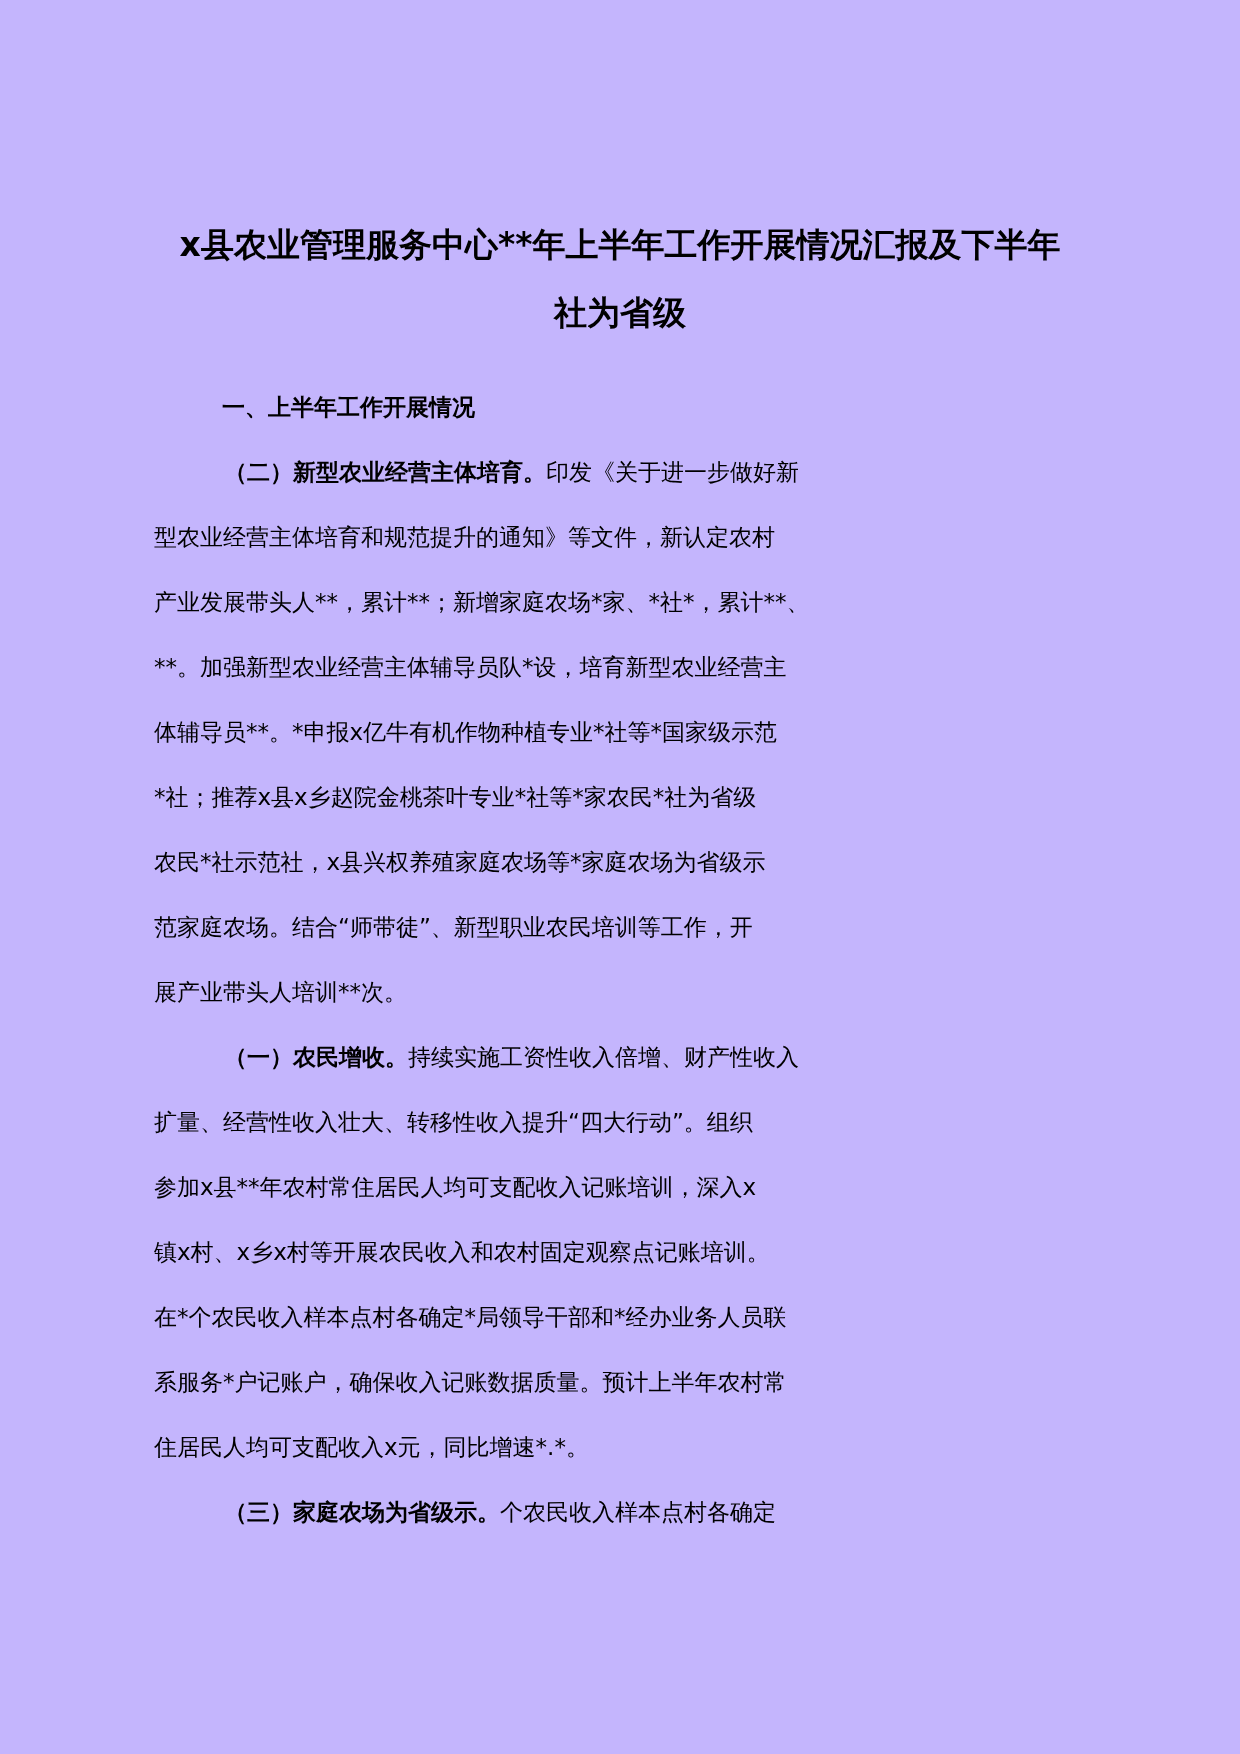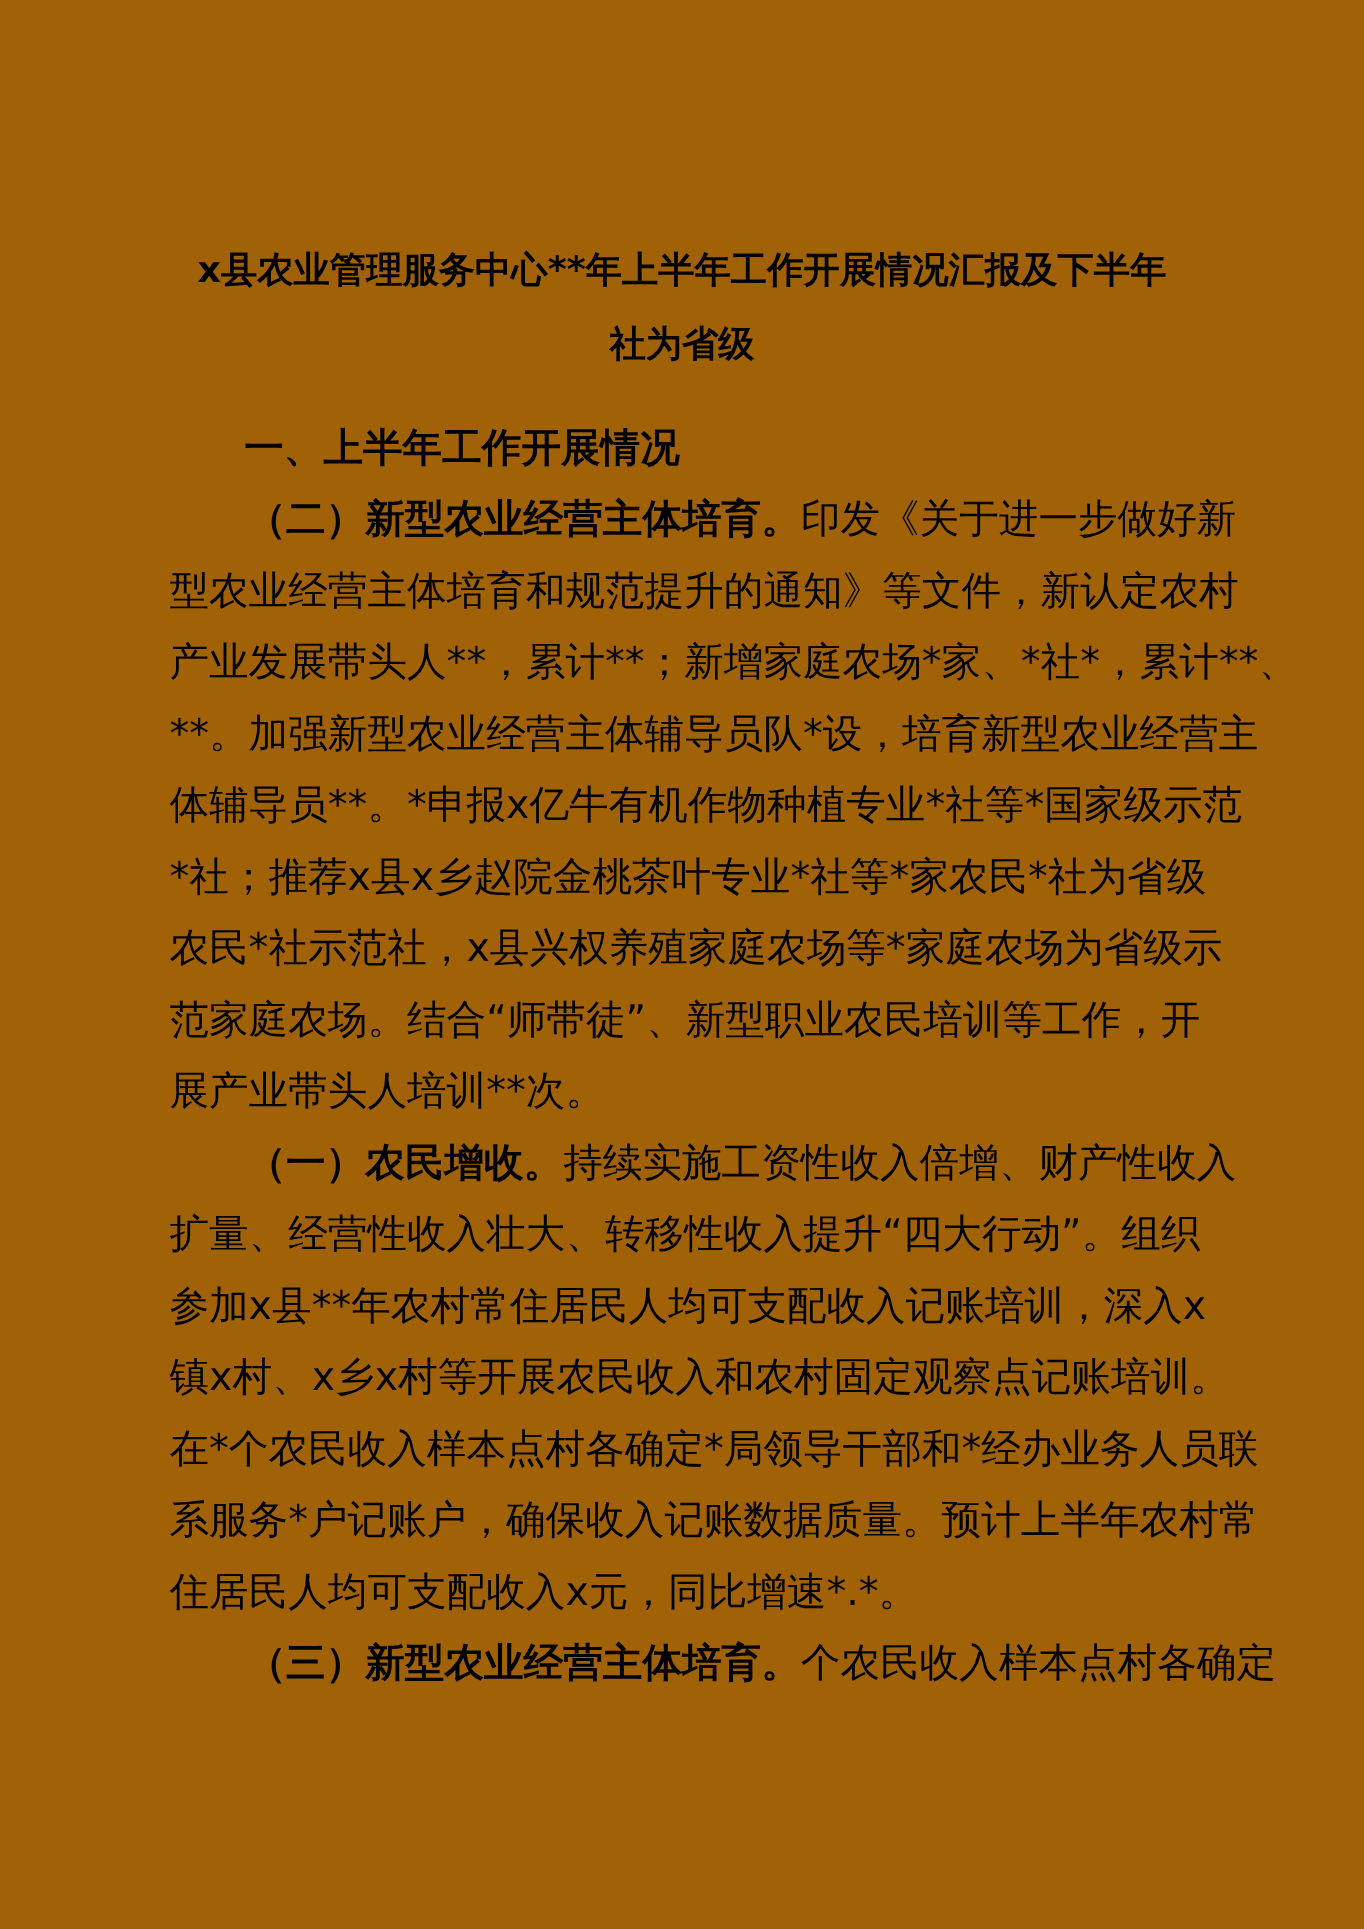"x县农业管理服务中心**年上半年工作开展情况汇报及下半年" .page { background: #a16207 -> #c4b5fd }
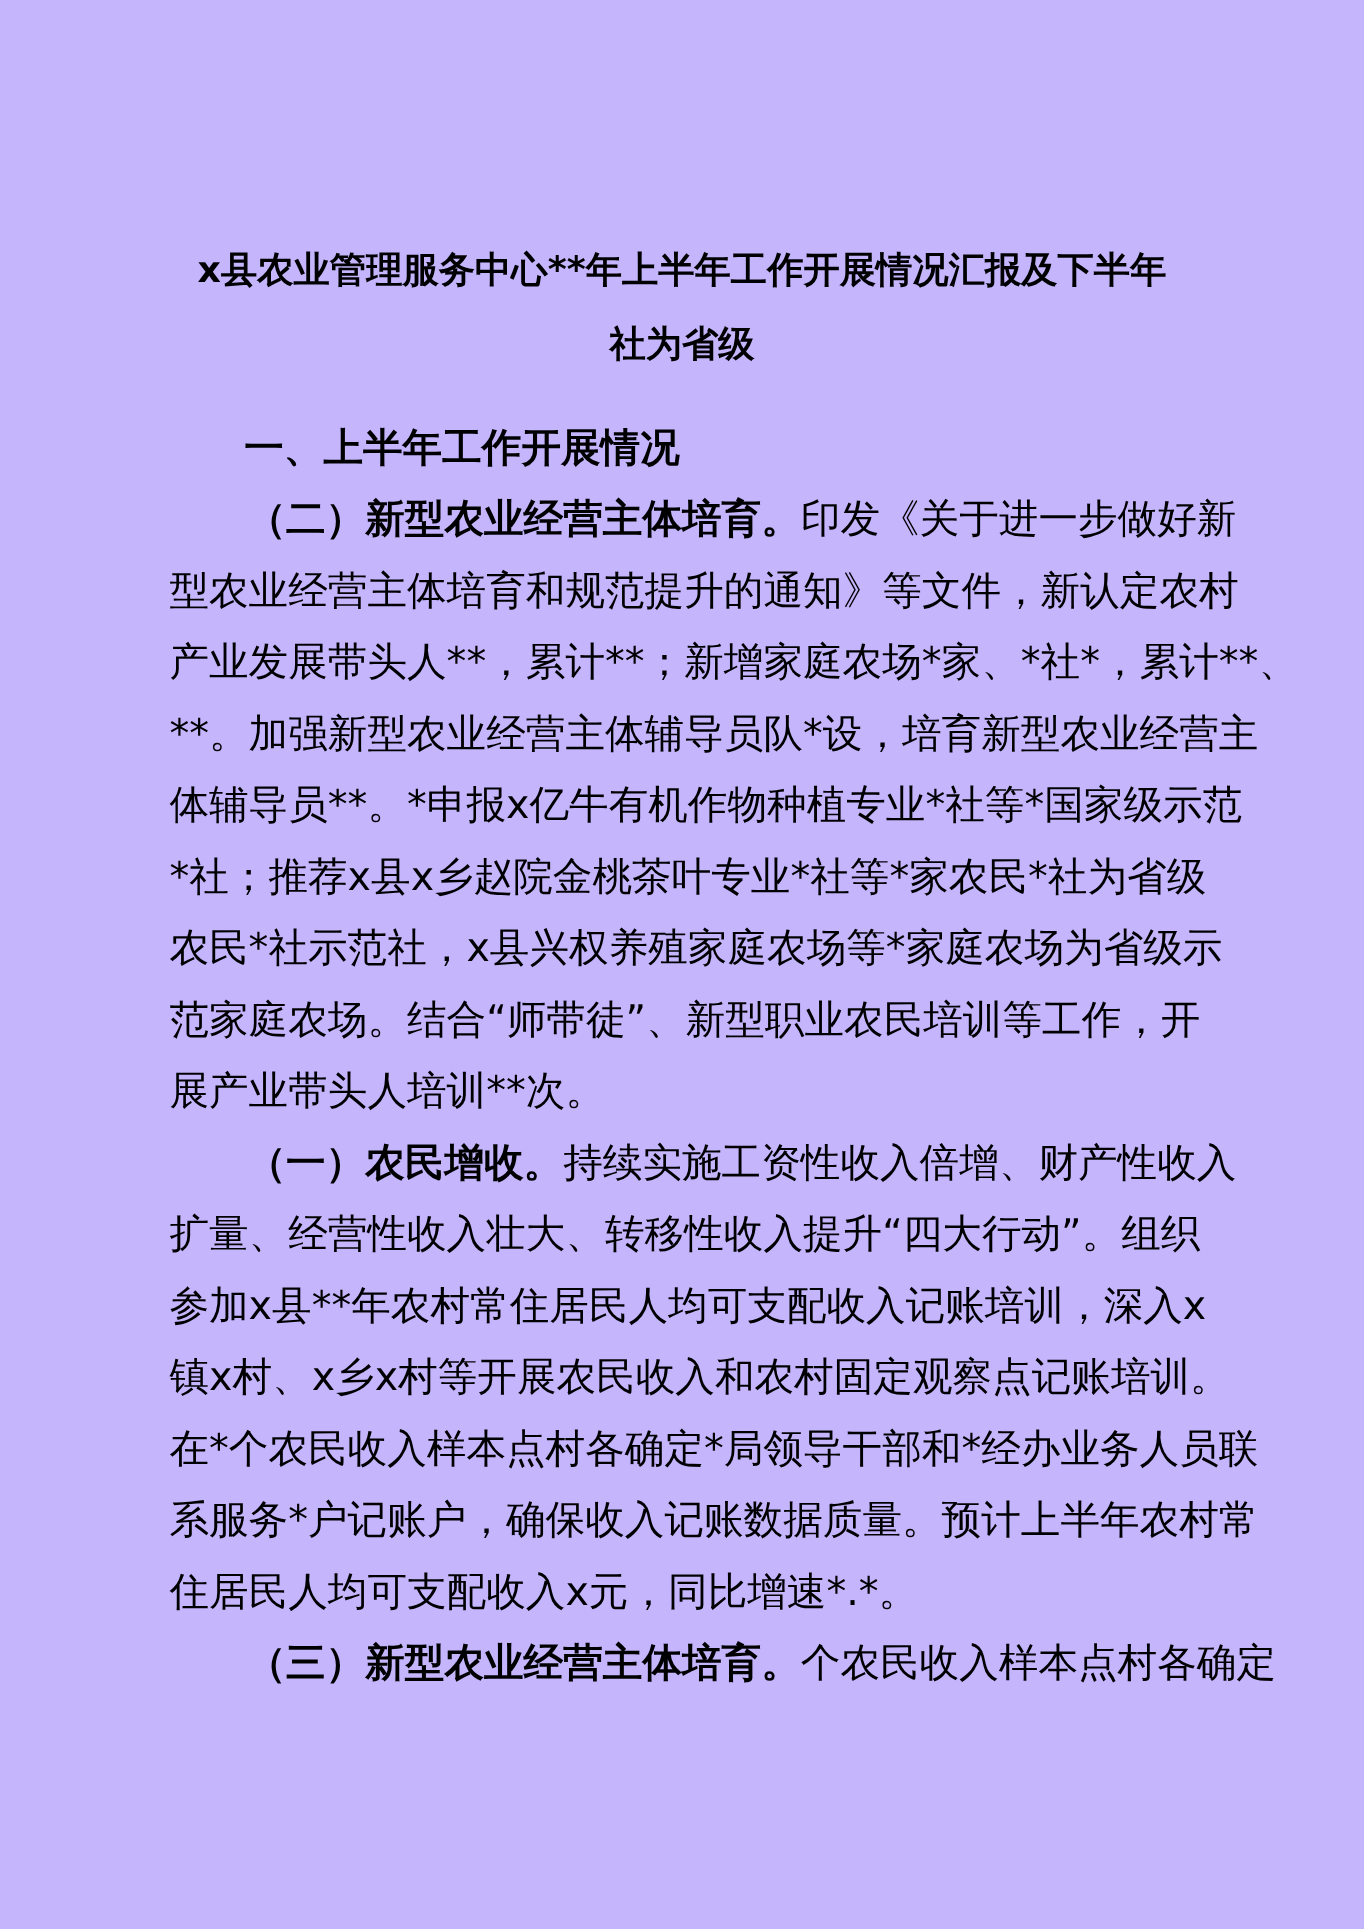"一、上半年工作开展情况" .body-area { font-size: 36px -> 23px }
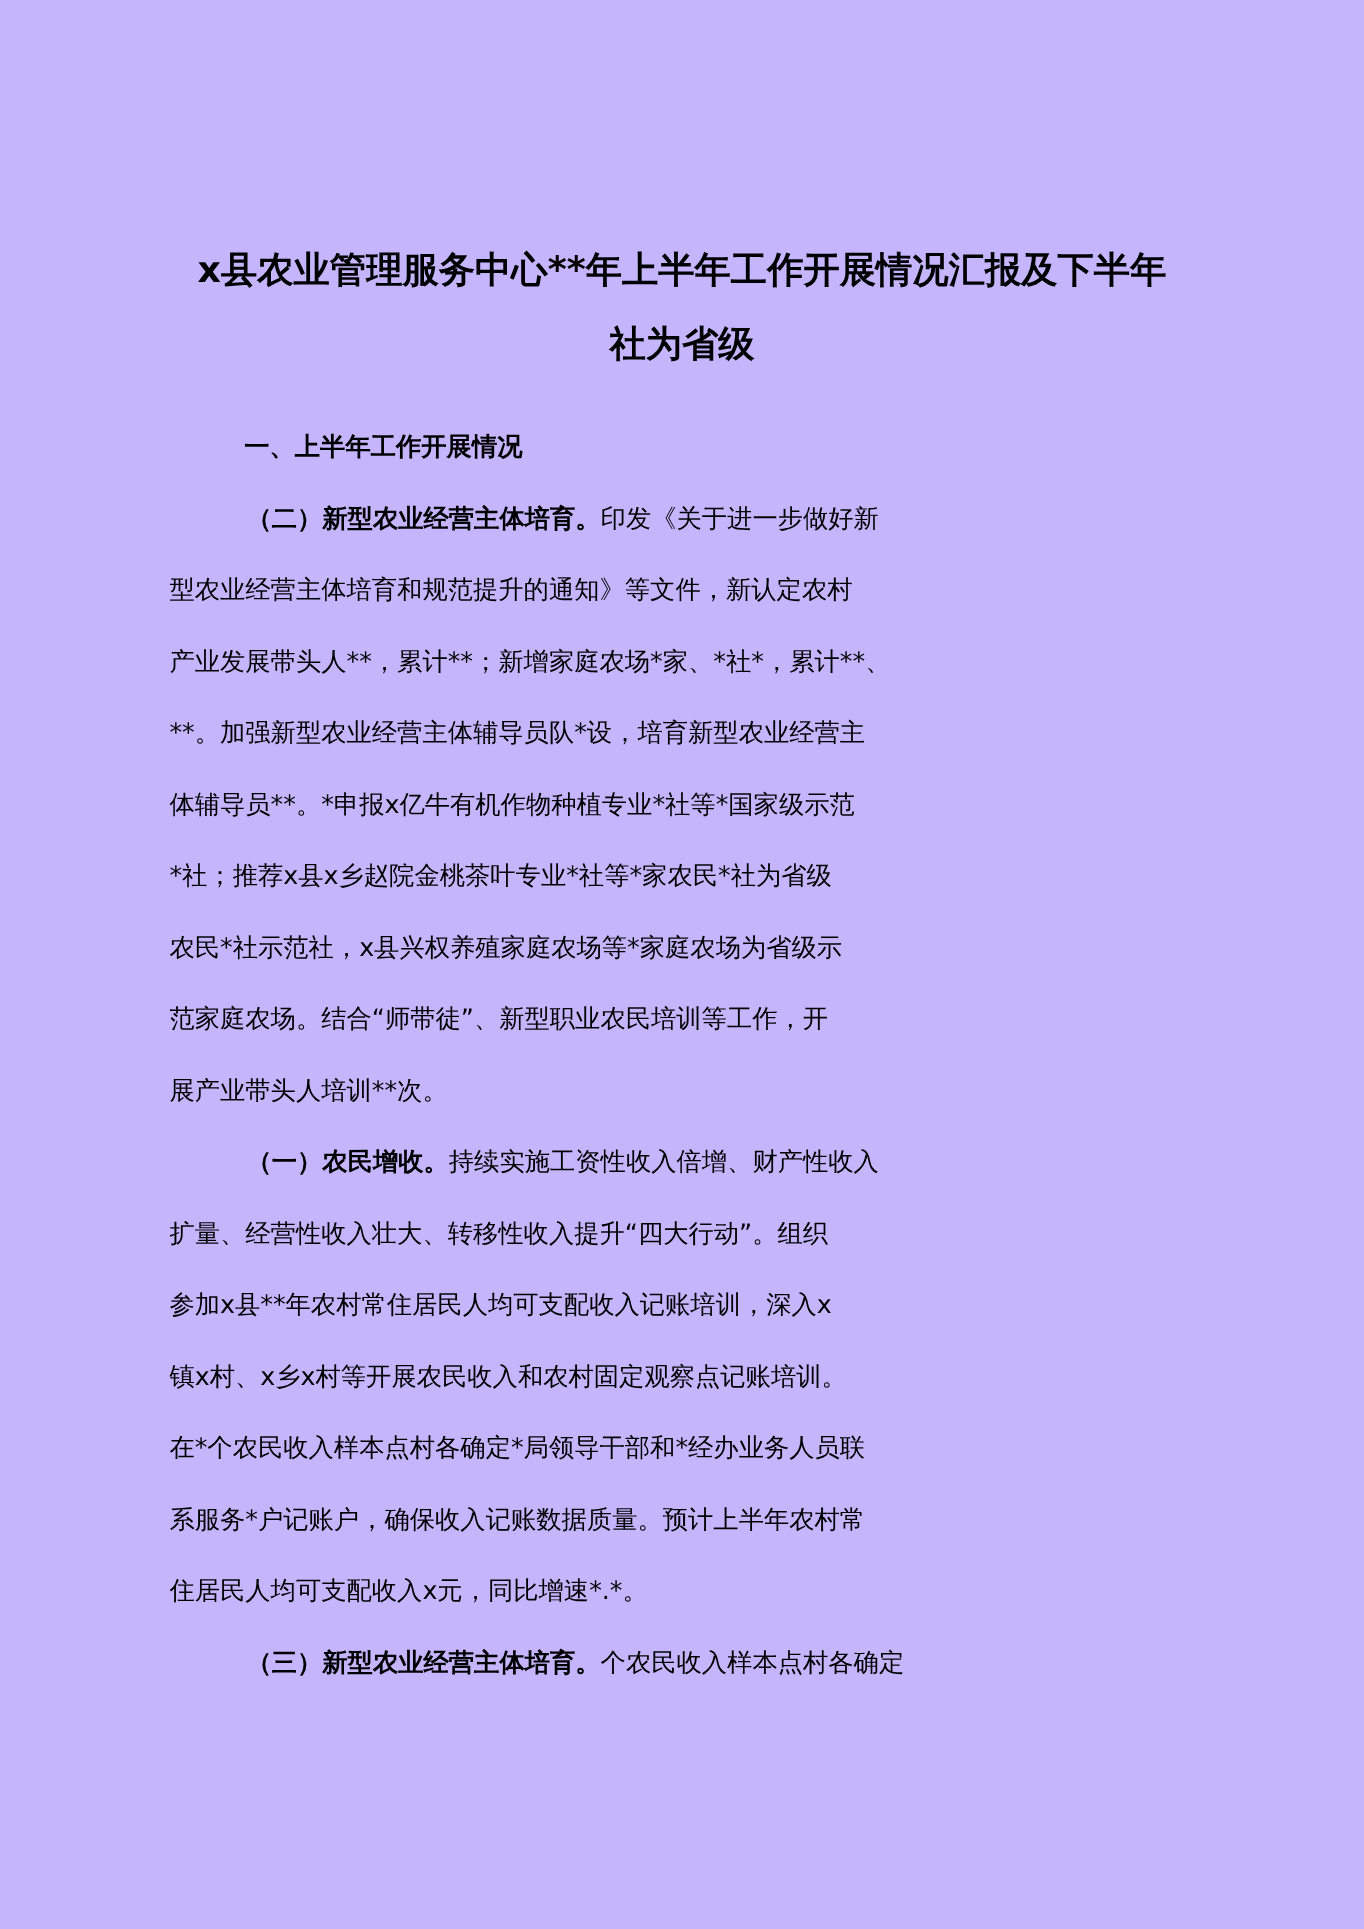"（三）新型农业经营主体培育。" span.bold { text: 新型农业经营主体培育 -> 家庭农场为省级示 }
